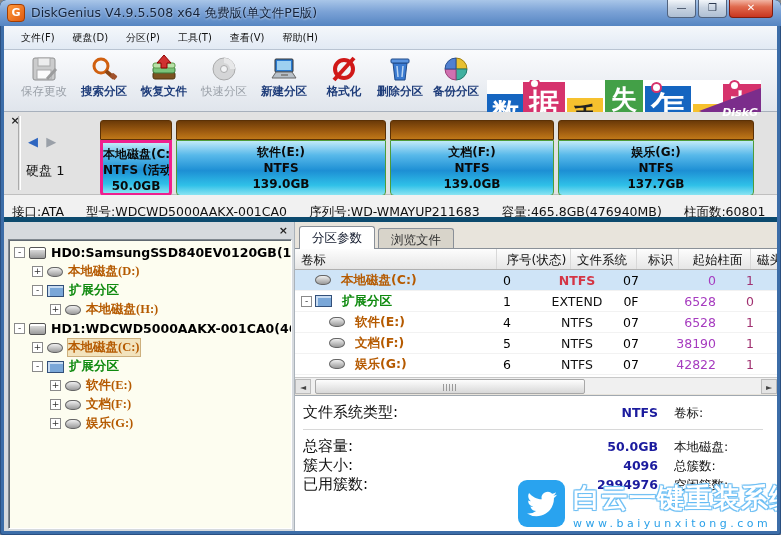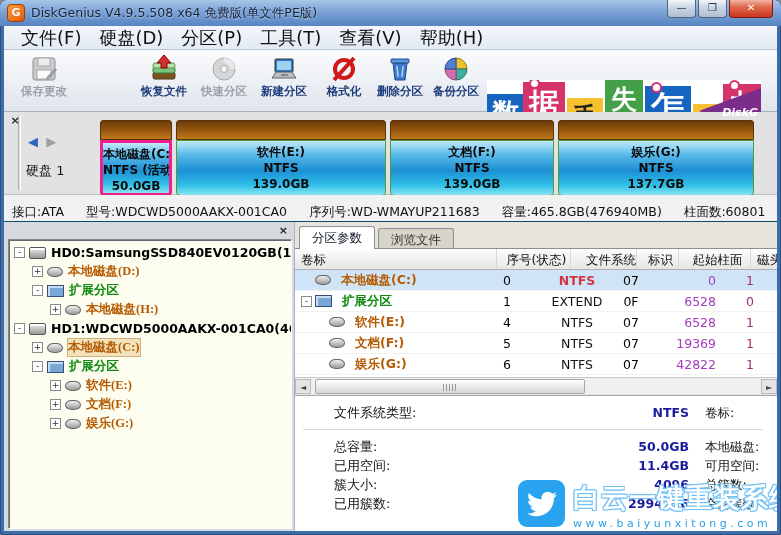"文件(F)" .menu-item { font-size: 18px -> 10px }
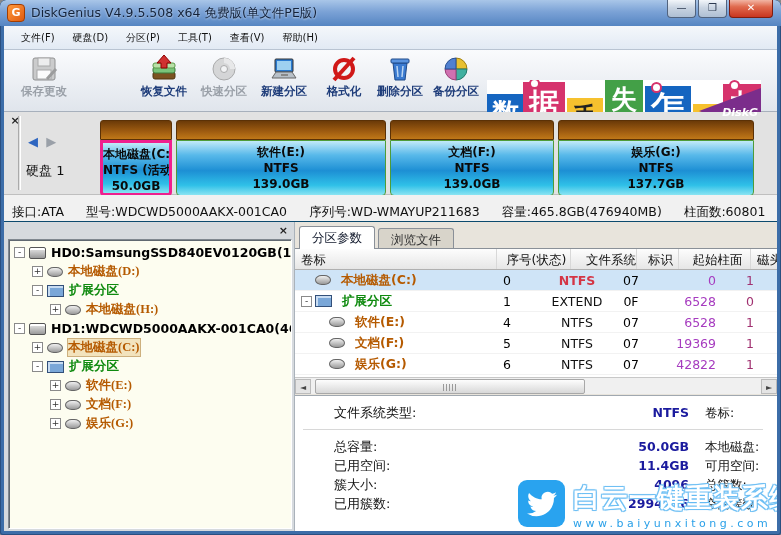"保存更改" .tb-btn.disabled .tb-label { font-weight: bold -> normal }
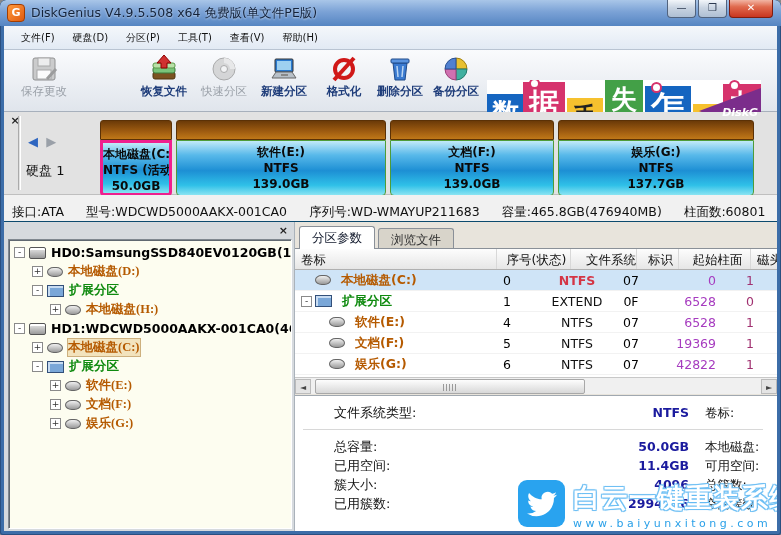"搜索分区" div.tb-btn { html: none -> <div> <span> <svg> <circle></circle> <line></line> <rect></rect> </svg> </span> <div>搜索分区</div> </div> }
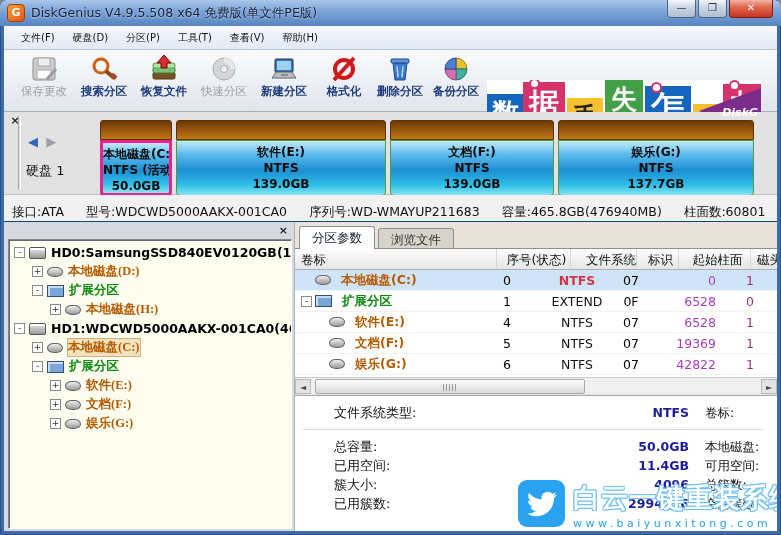"接口:ATA 型号:WDCWD5000AAKX-001CA0" .diskinfo { border-bottom: 1px solid #0c4a6e -> 5px solid #0c4a6e }
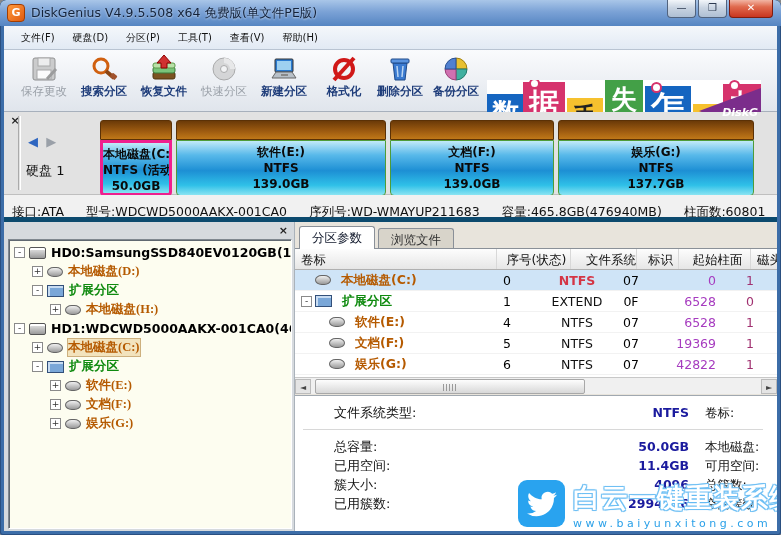"文件系统" div.g-h { text-align: right -> left }
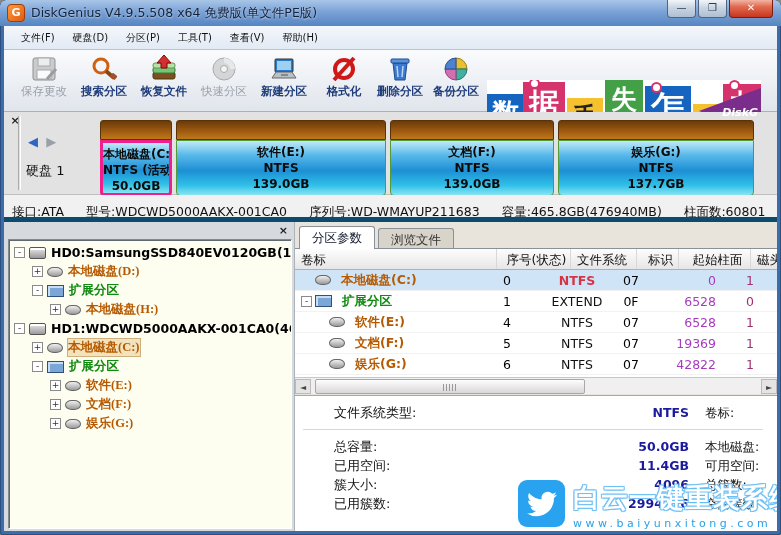"19369" div.g-c { text: 19369 -> 38190 }
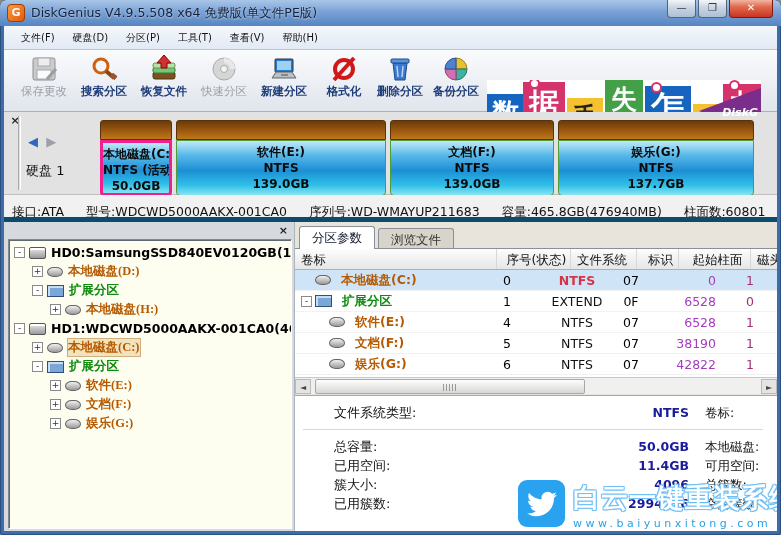"文件系统类型:" .dl { font-size: 13px -> 15px; margin-left: 31px -> none }
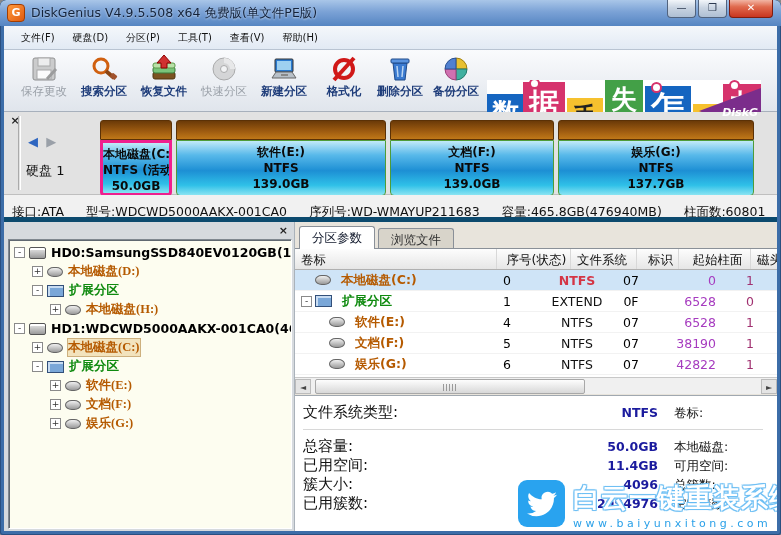"已用空间: 11.4GB 可用空间:" div.drow { html: <div> <span>已用空间:</span><span>11.4GB</span><span>可用空间:</span> </div> -> none }
